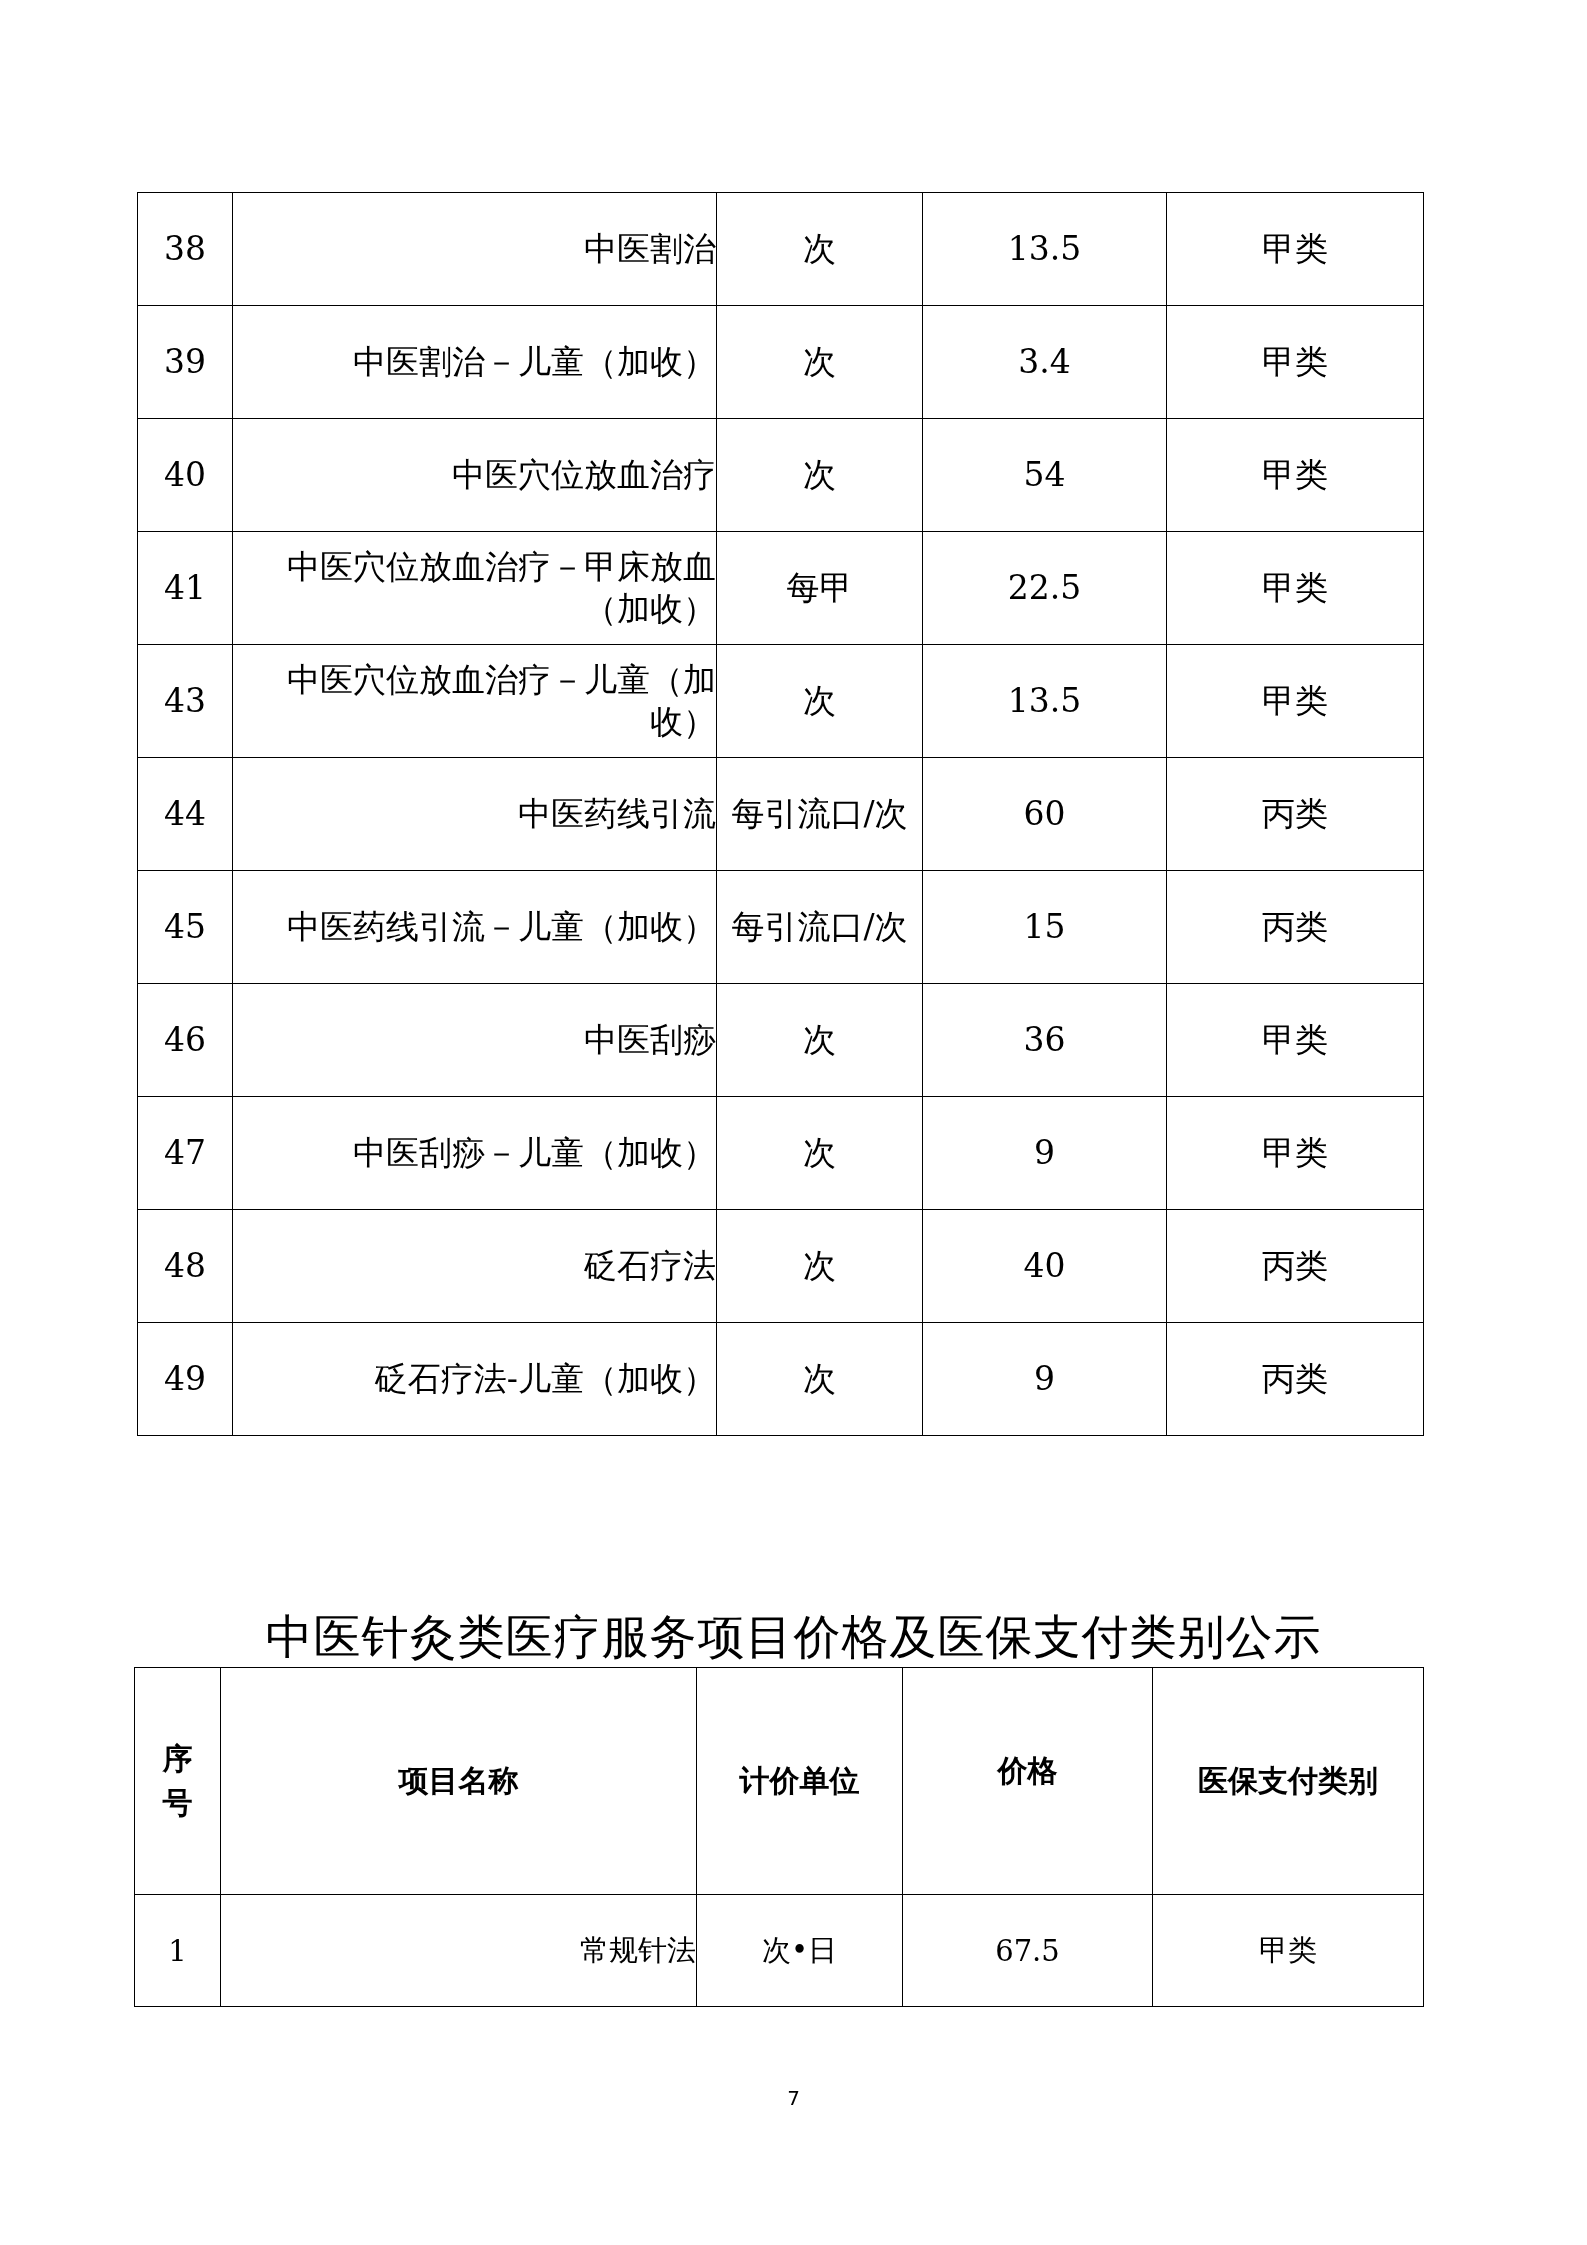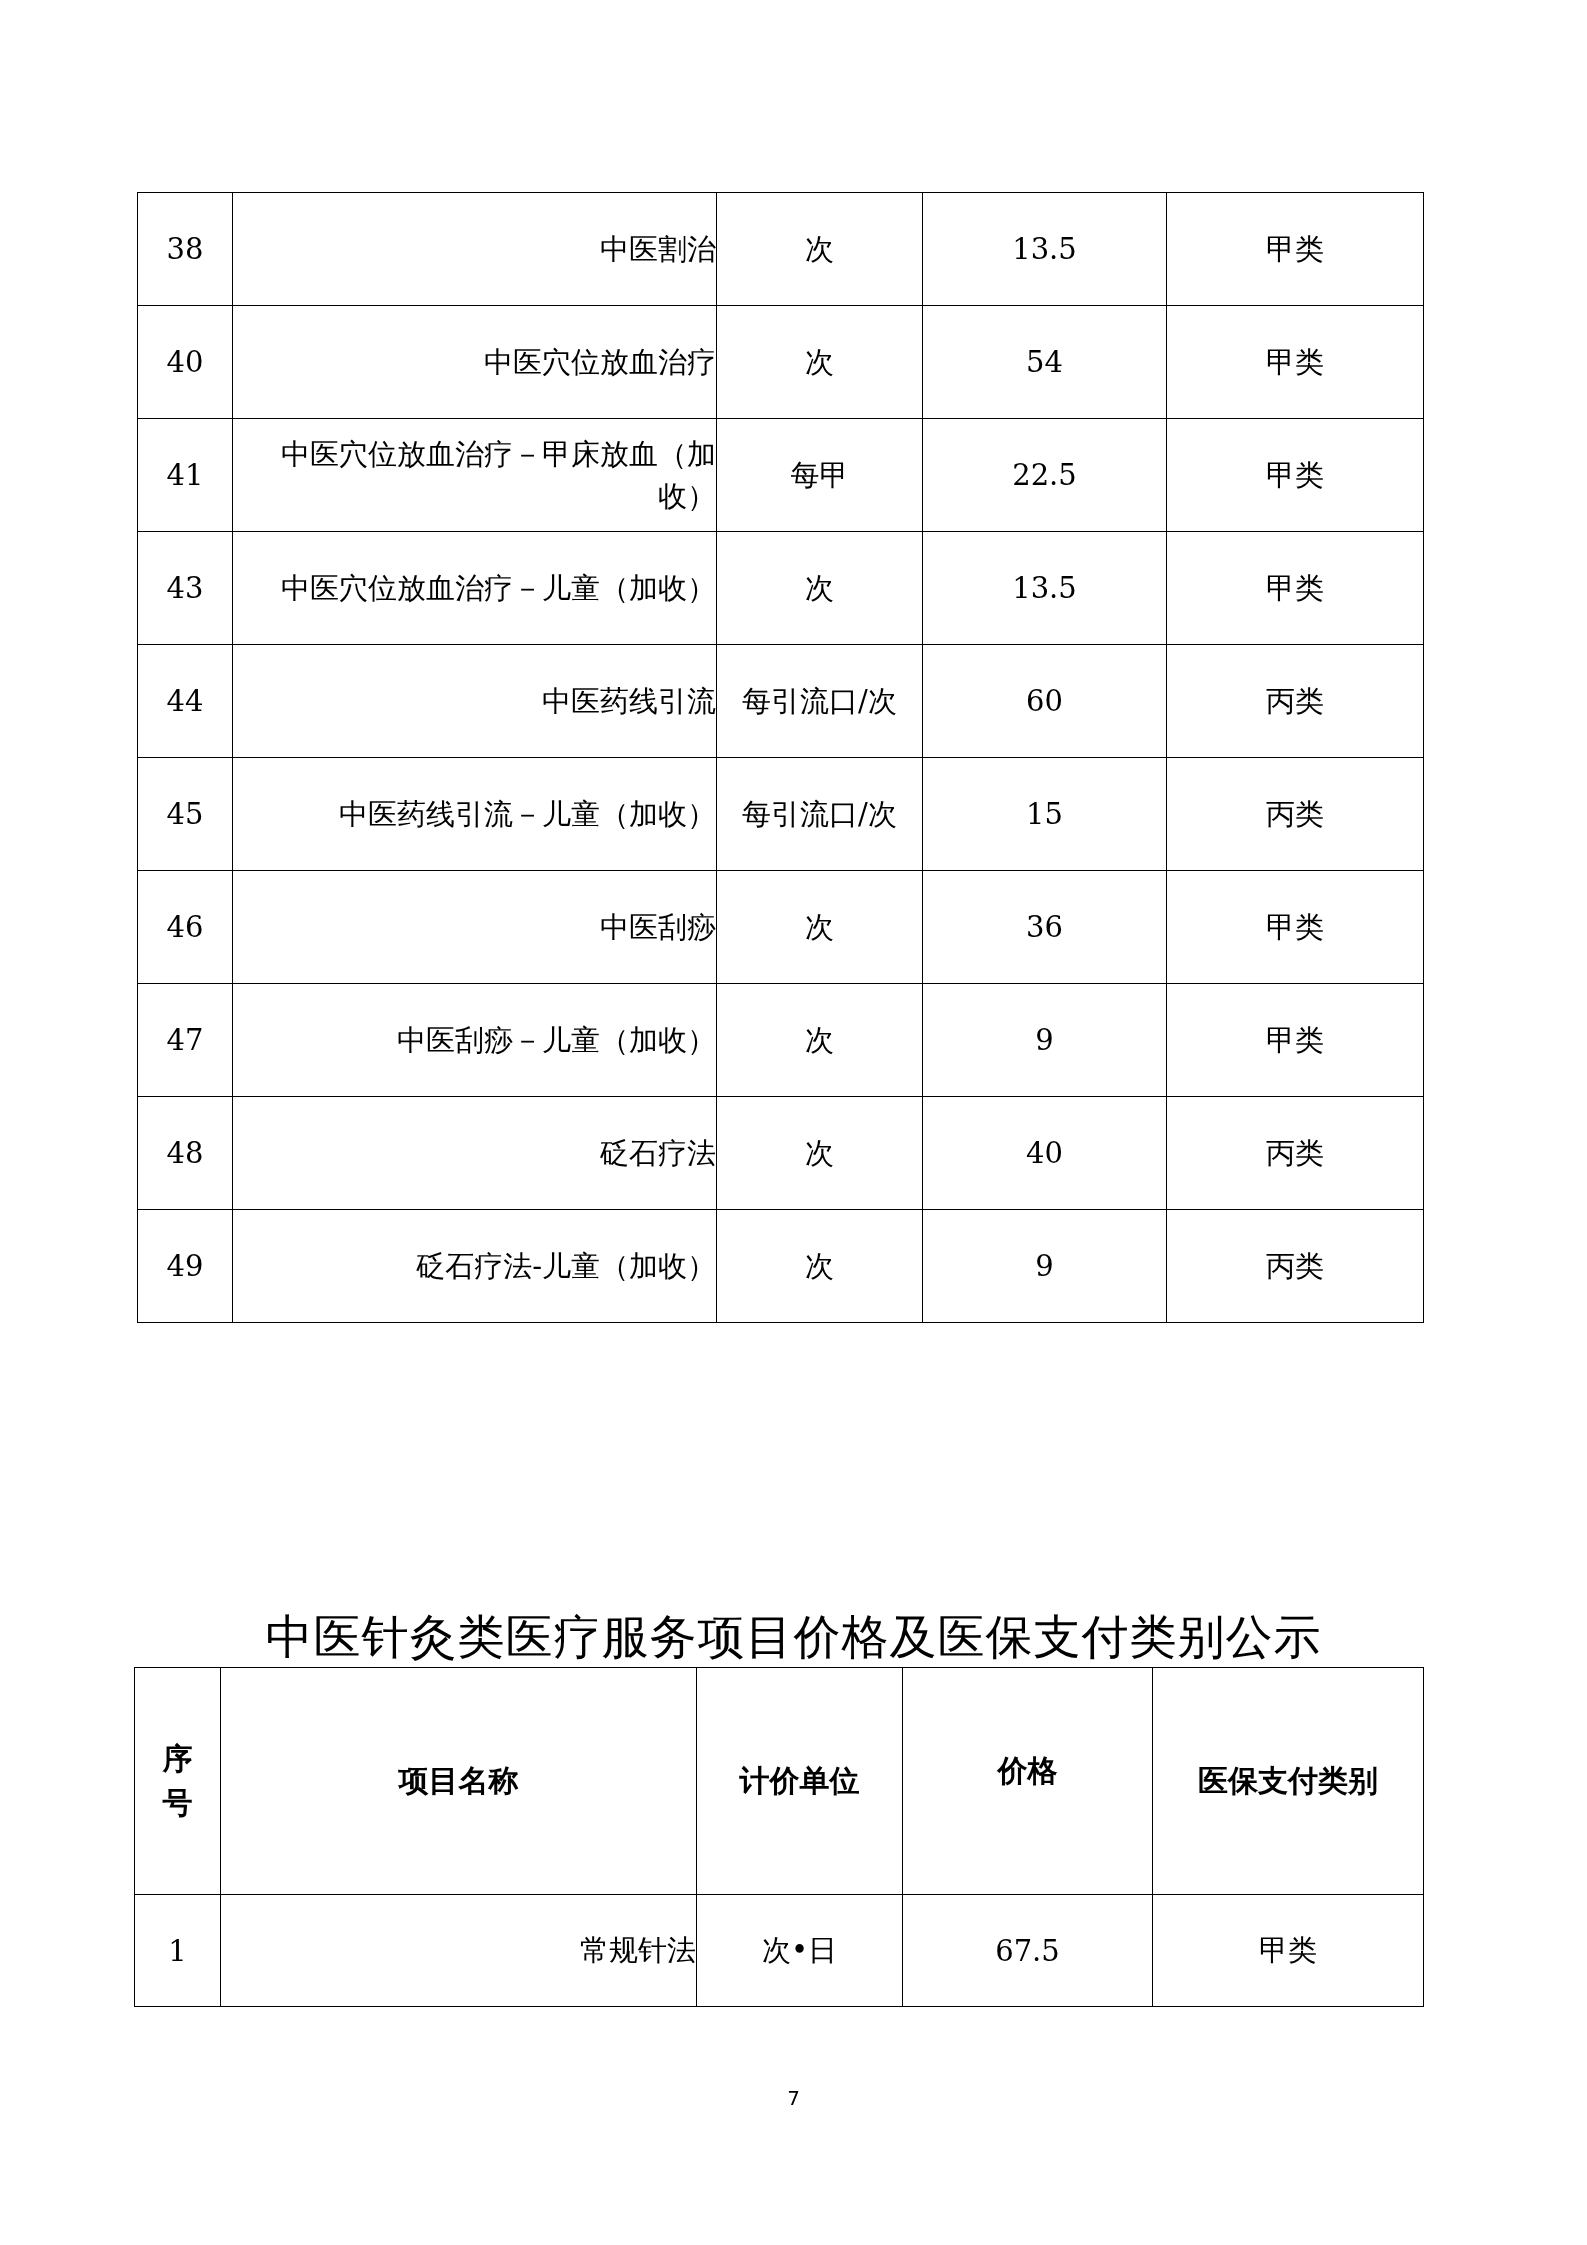"38" #table-main td { font-size: 29px -> 33px }
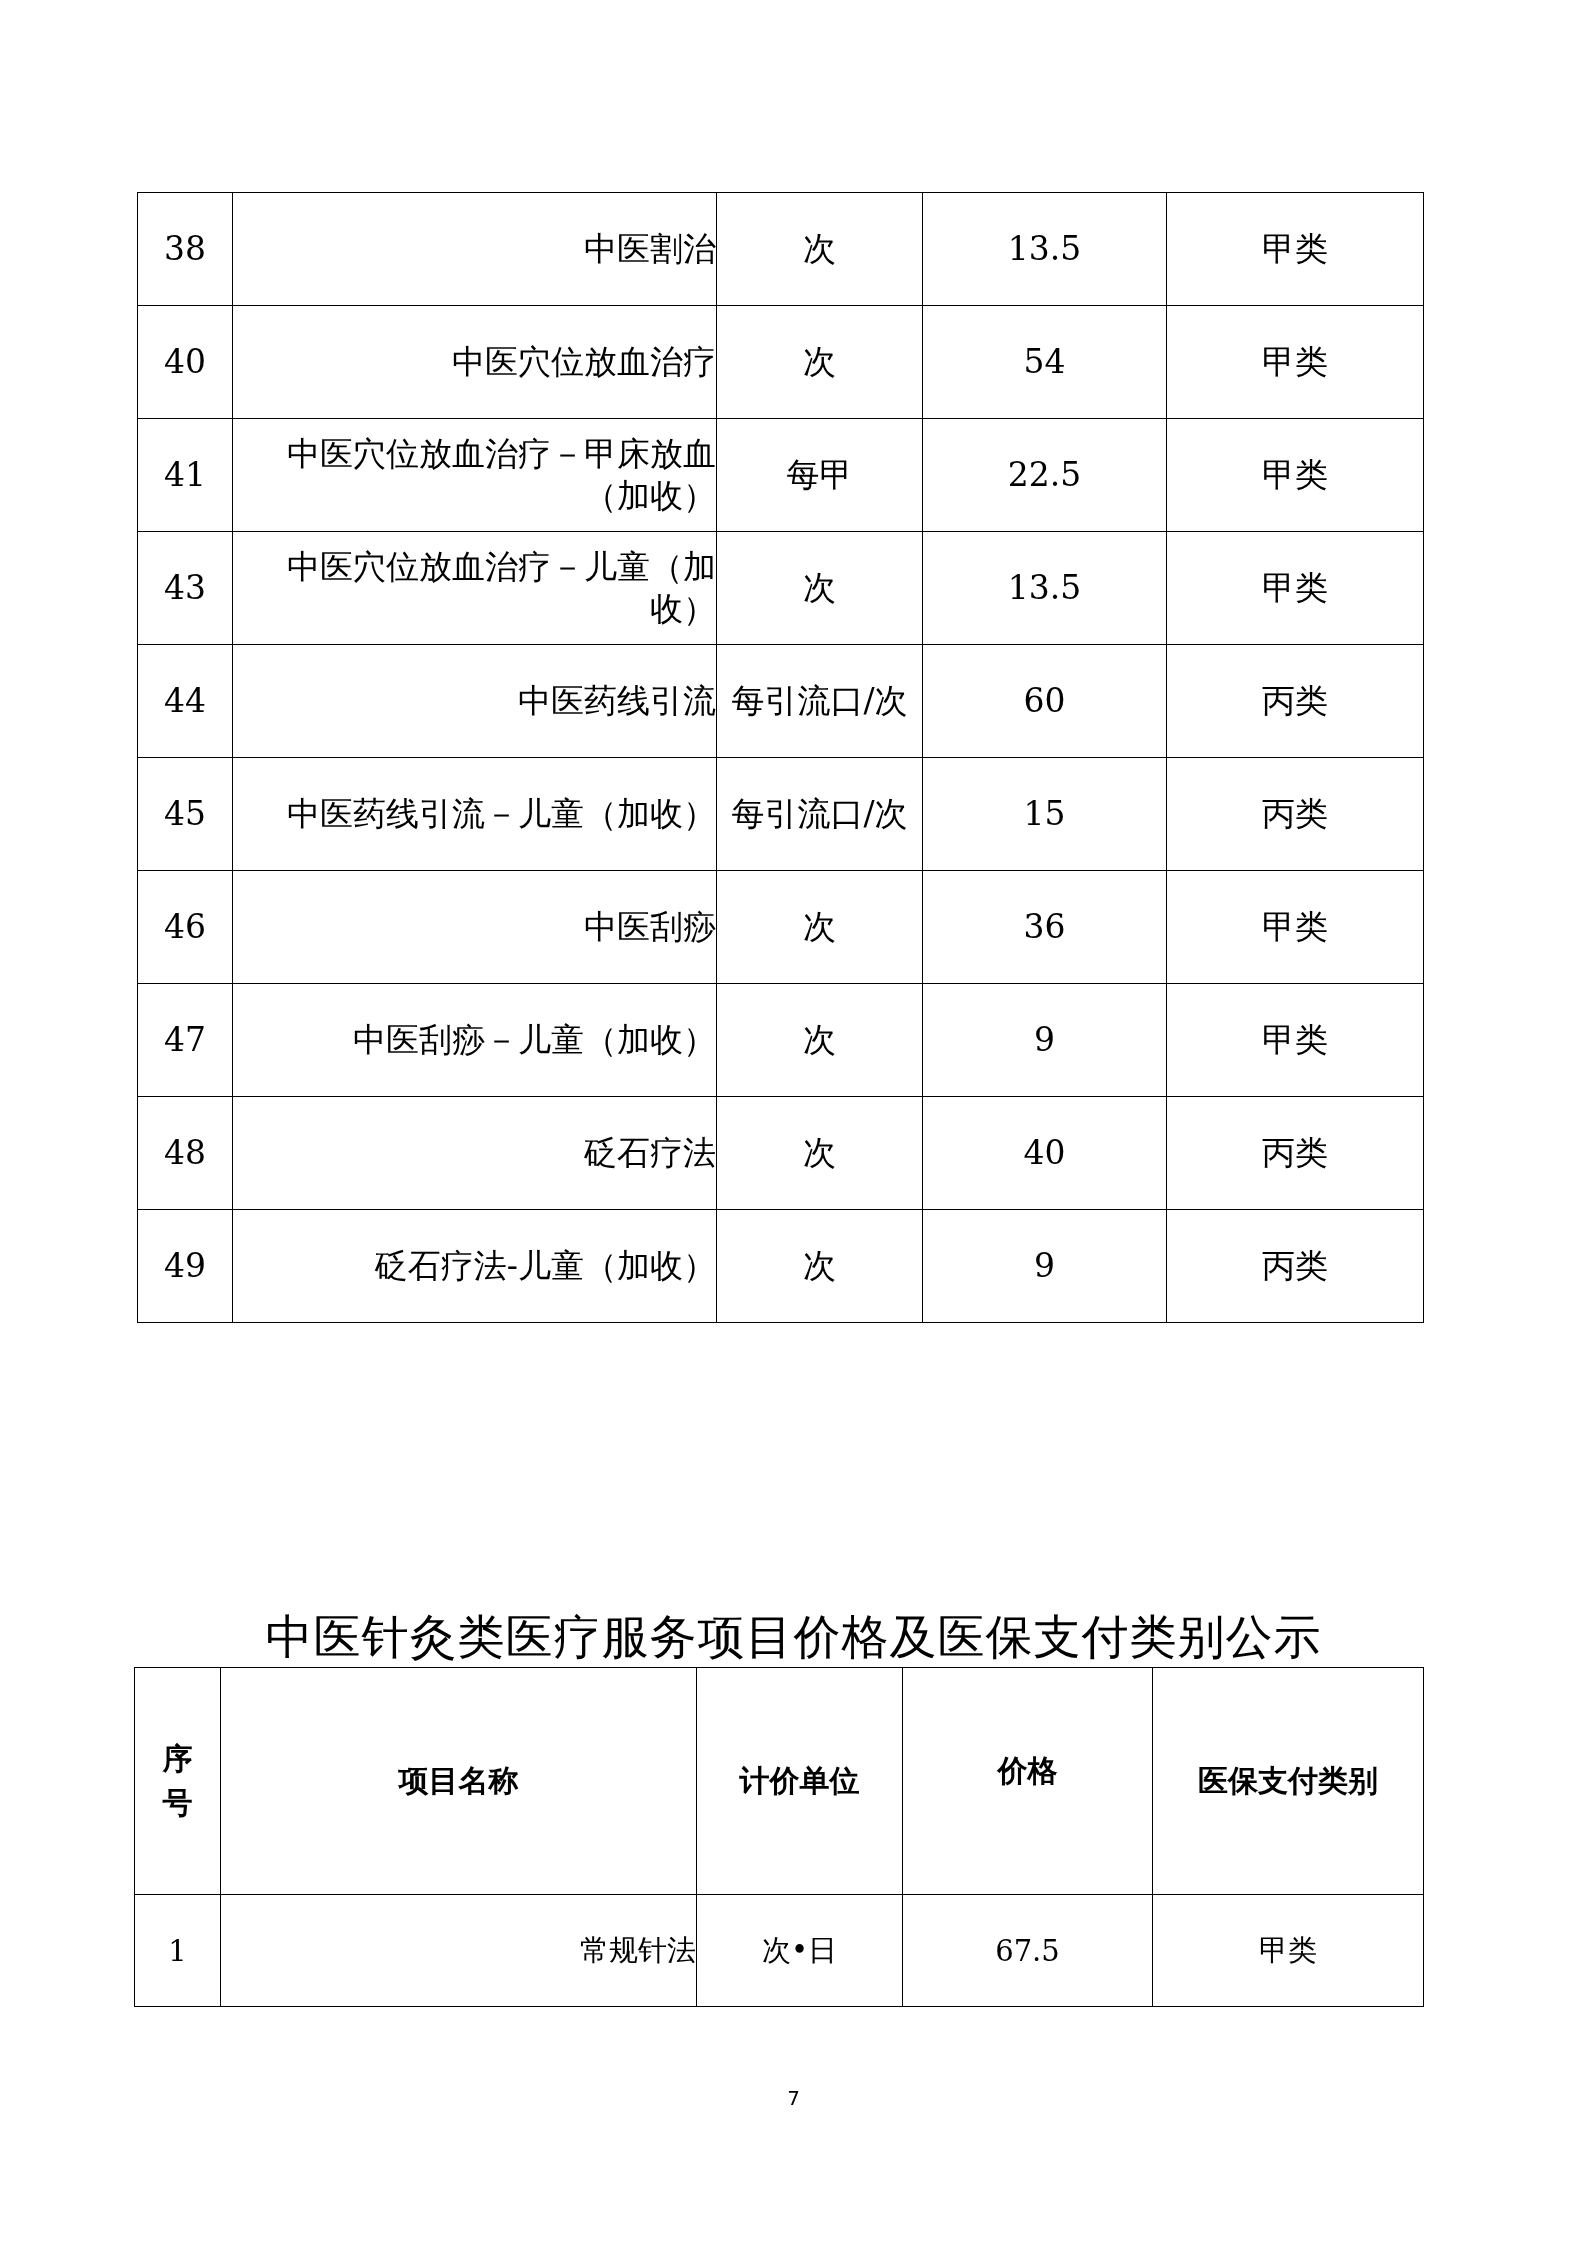"39" tr { html: none -> <tr> <td>39</td> <td>中医割治－儿童（加收）</td> <td>次</td> <td>3.4</td> <td>甲类</td> </tr> }
